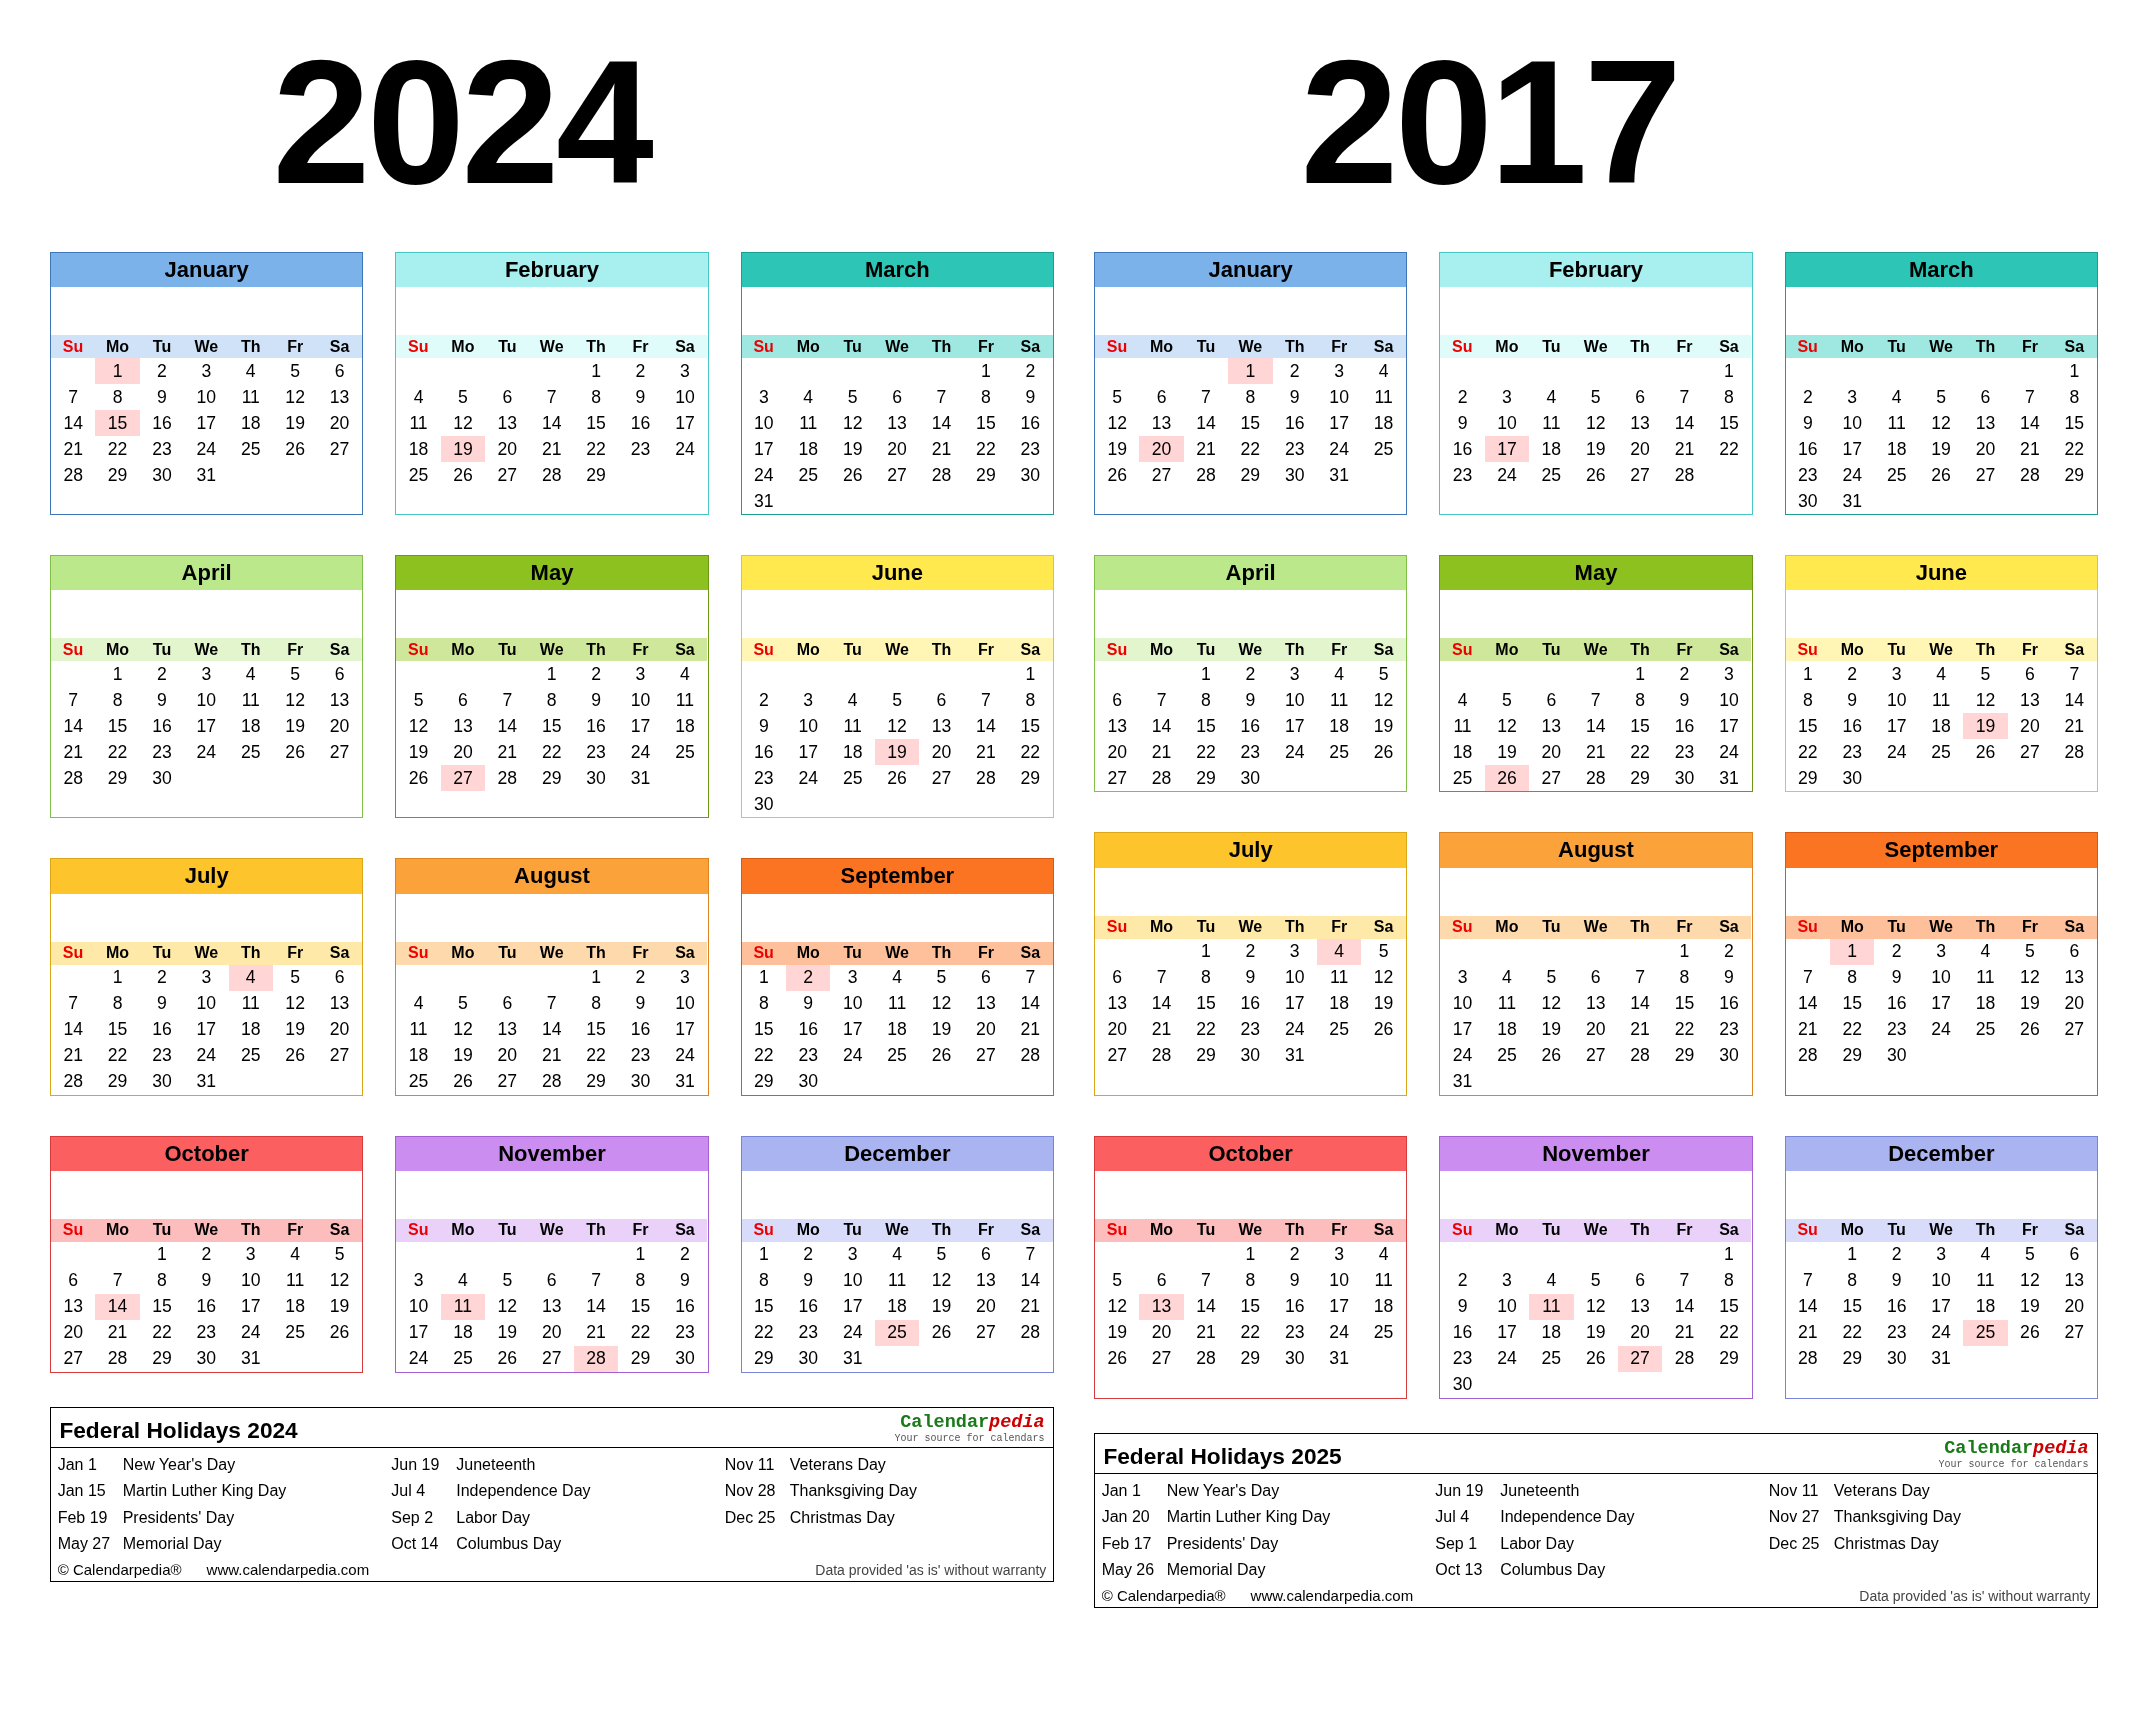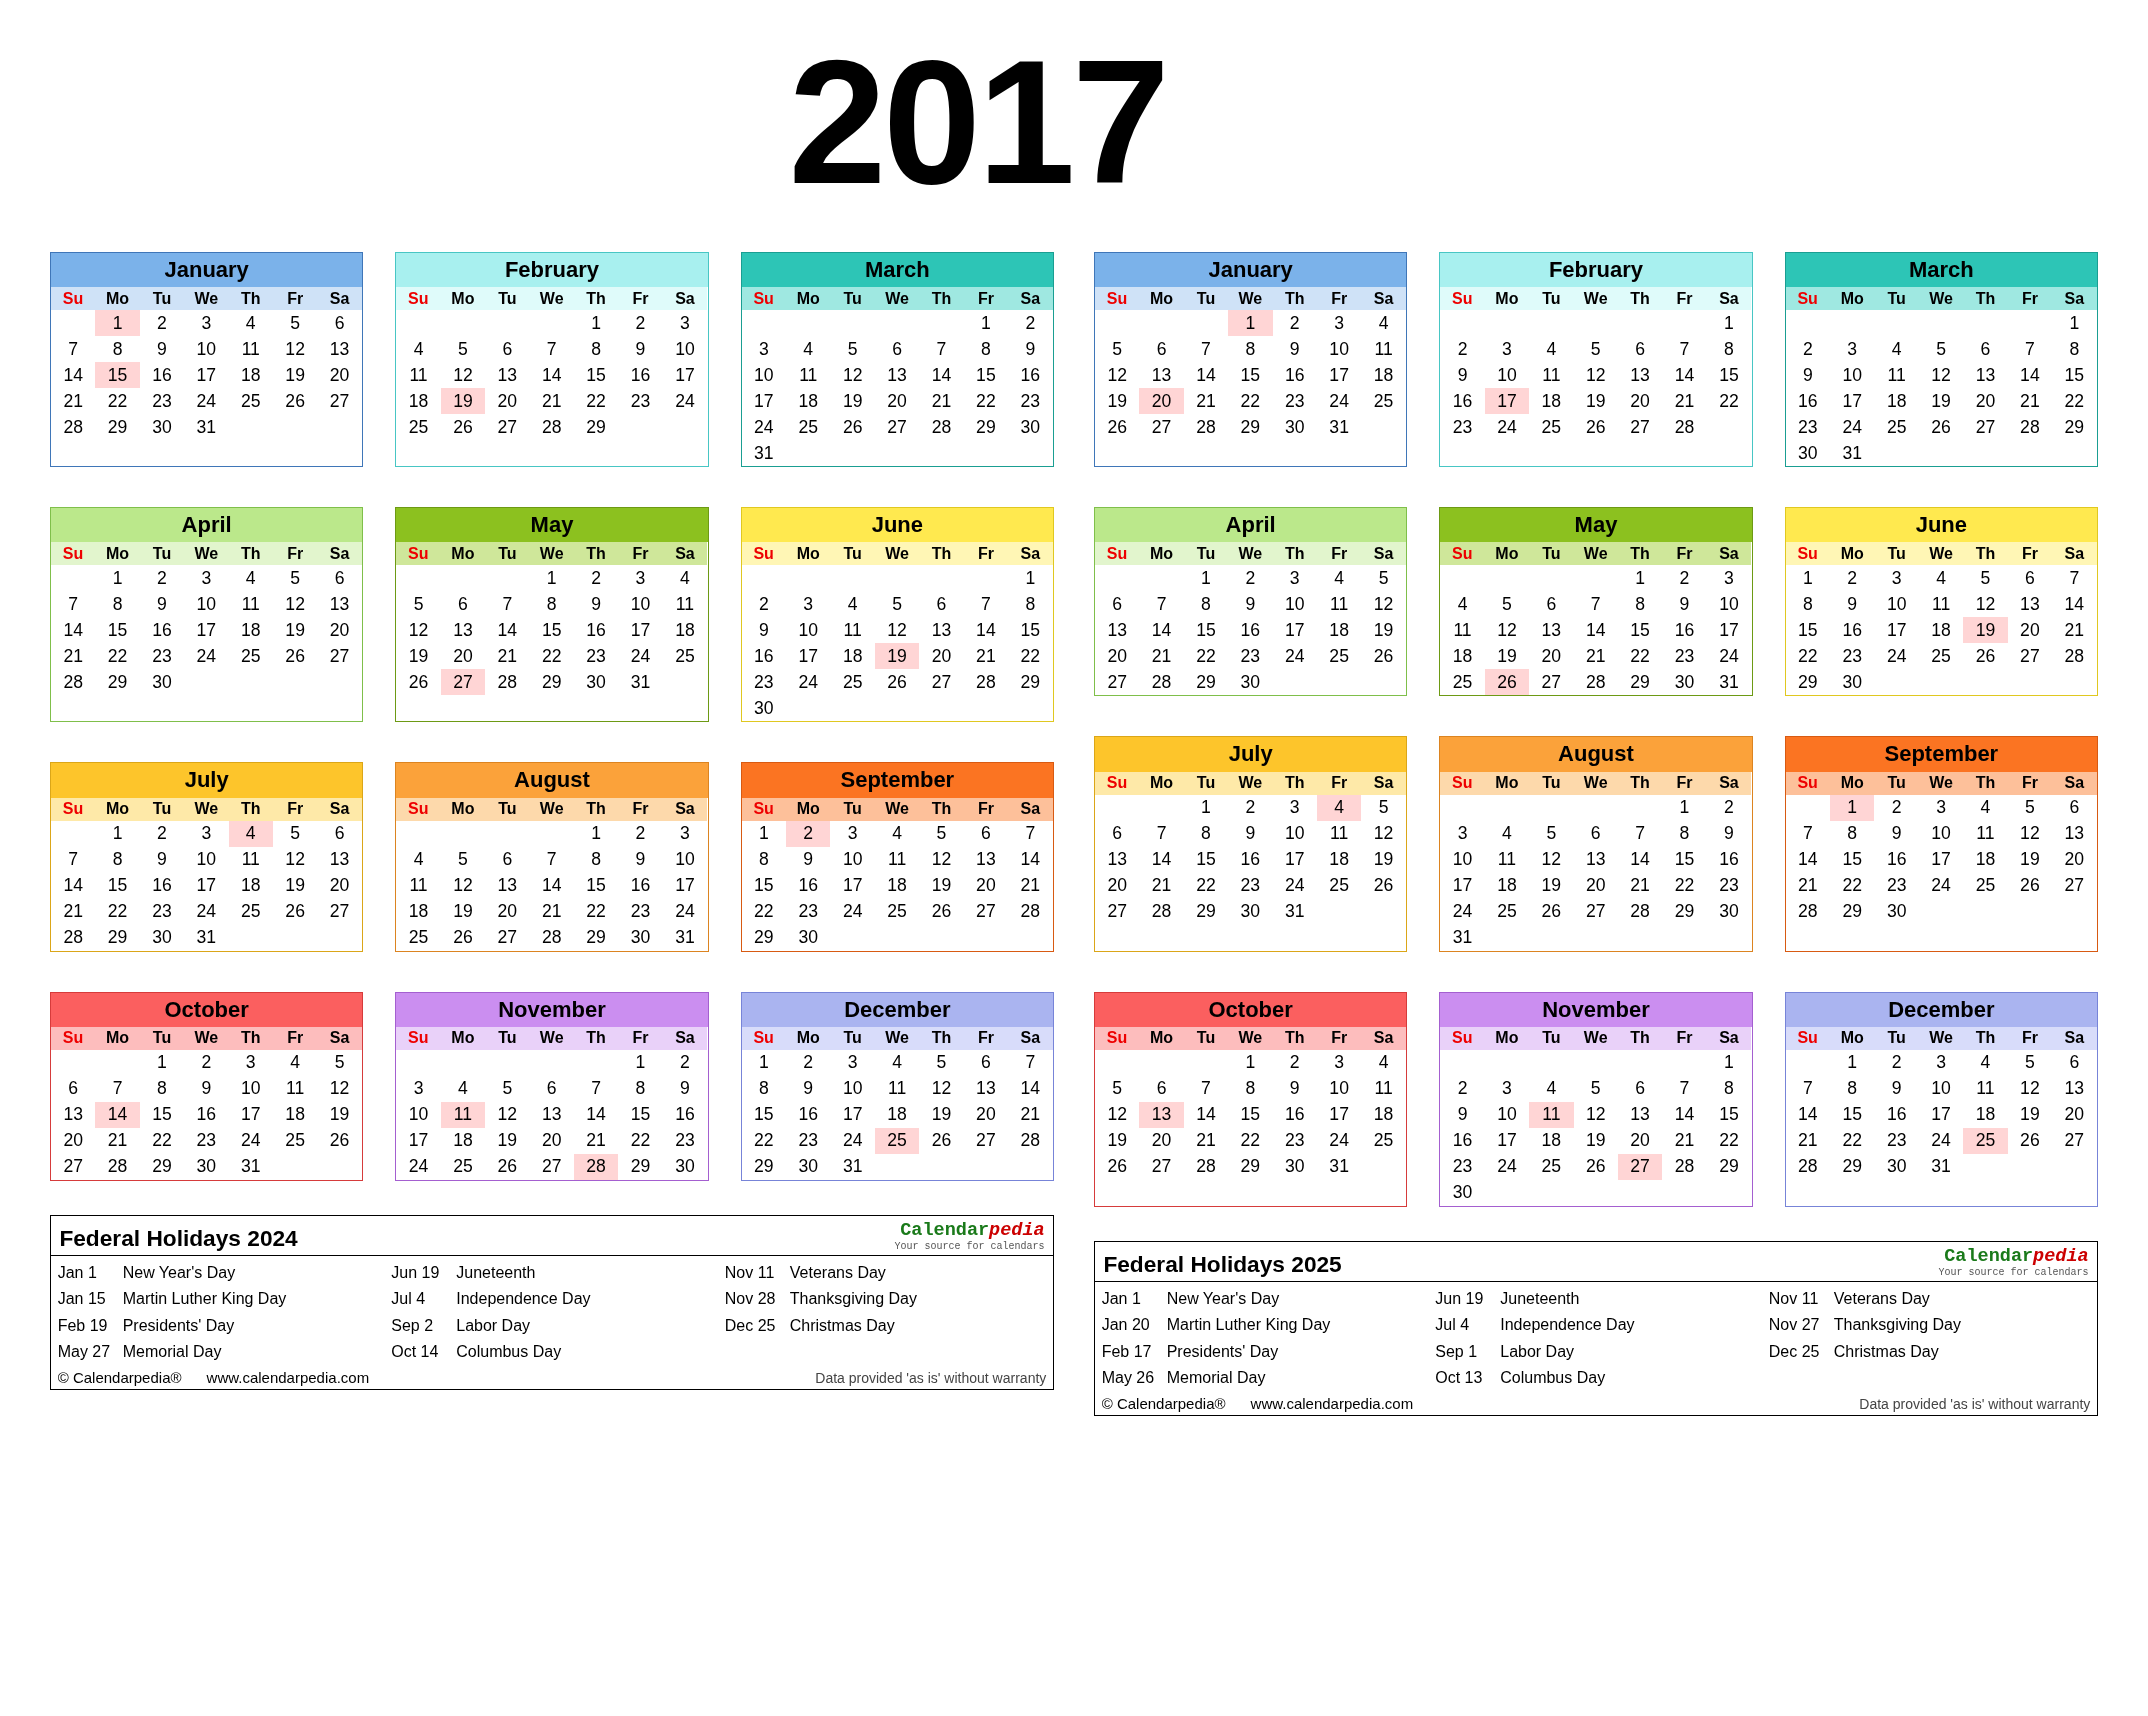"2024" div.year-title { html: none -> <div>2024</div> }
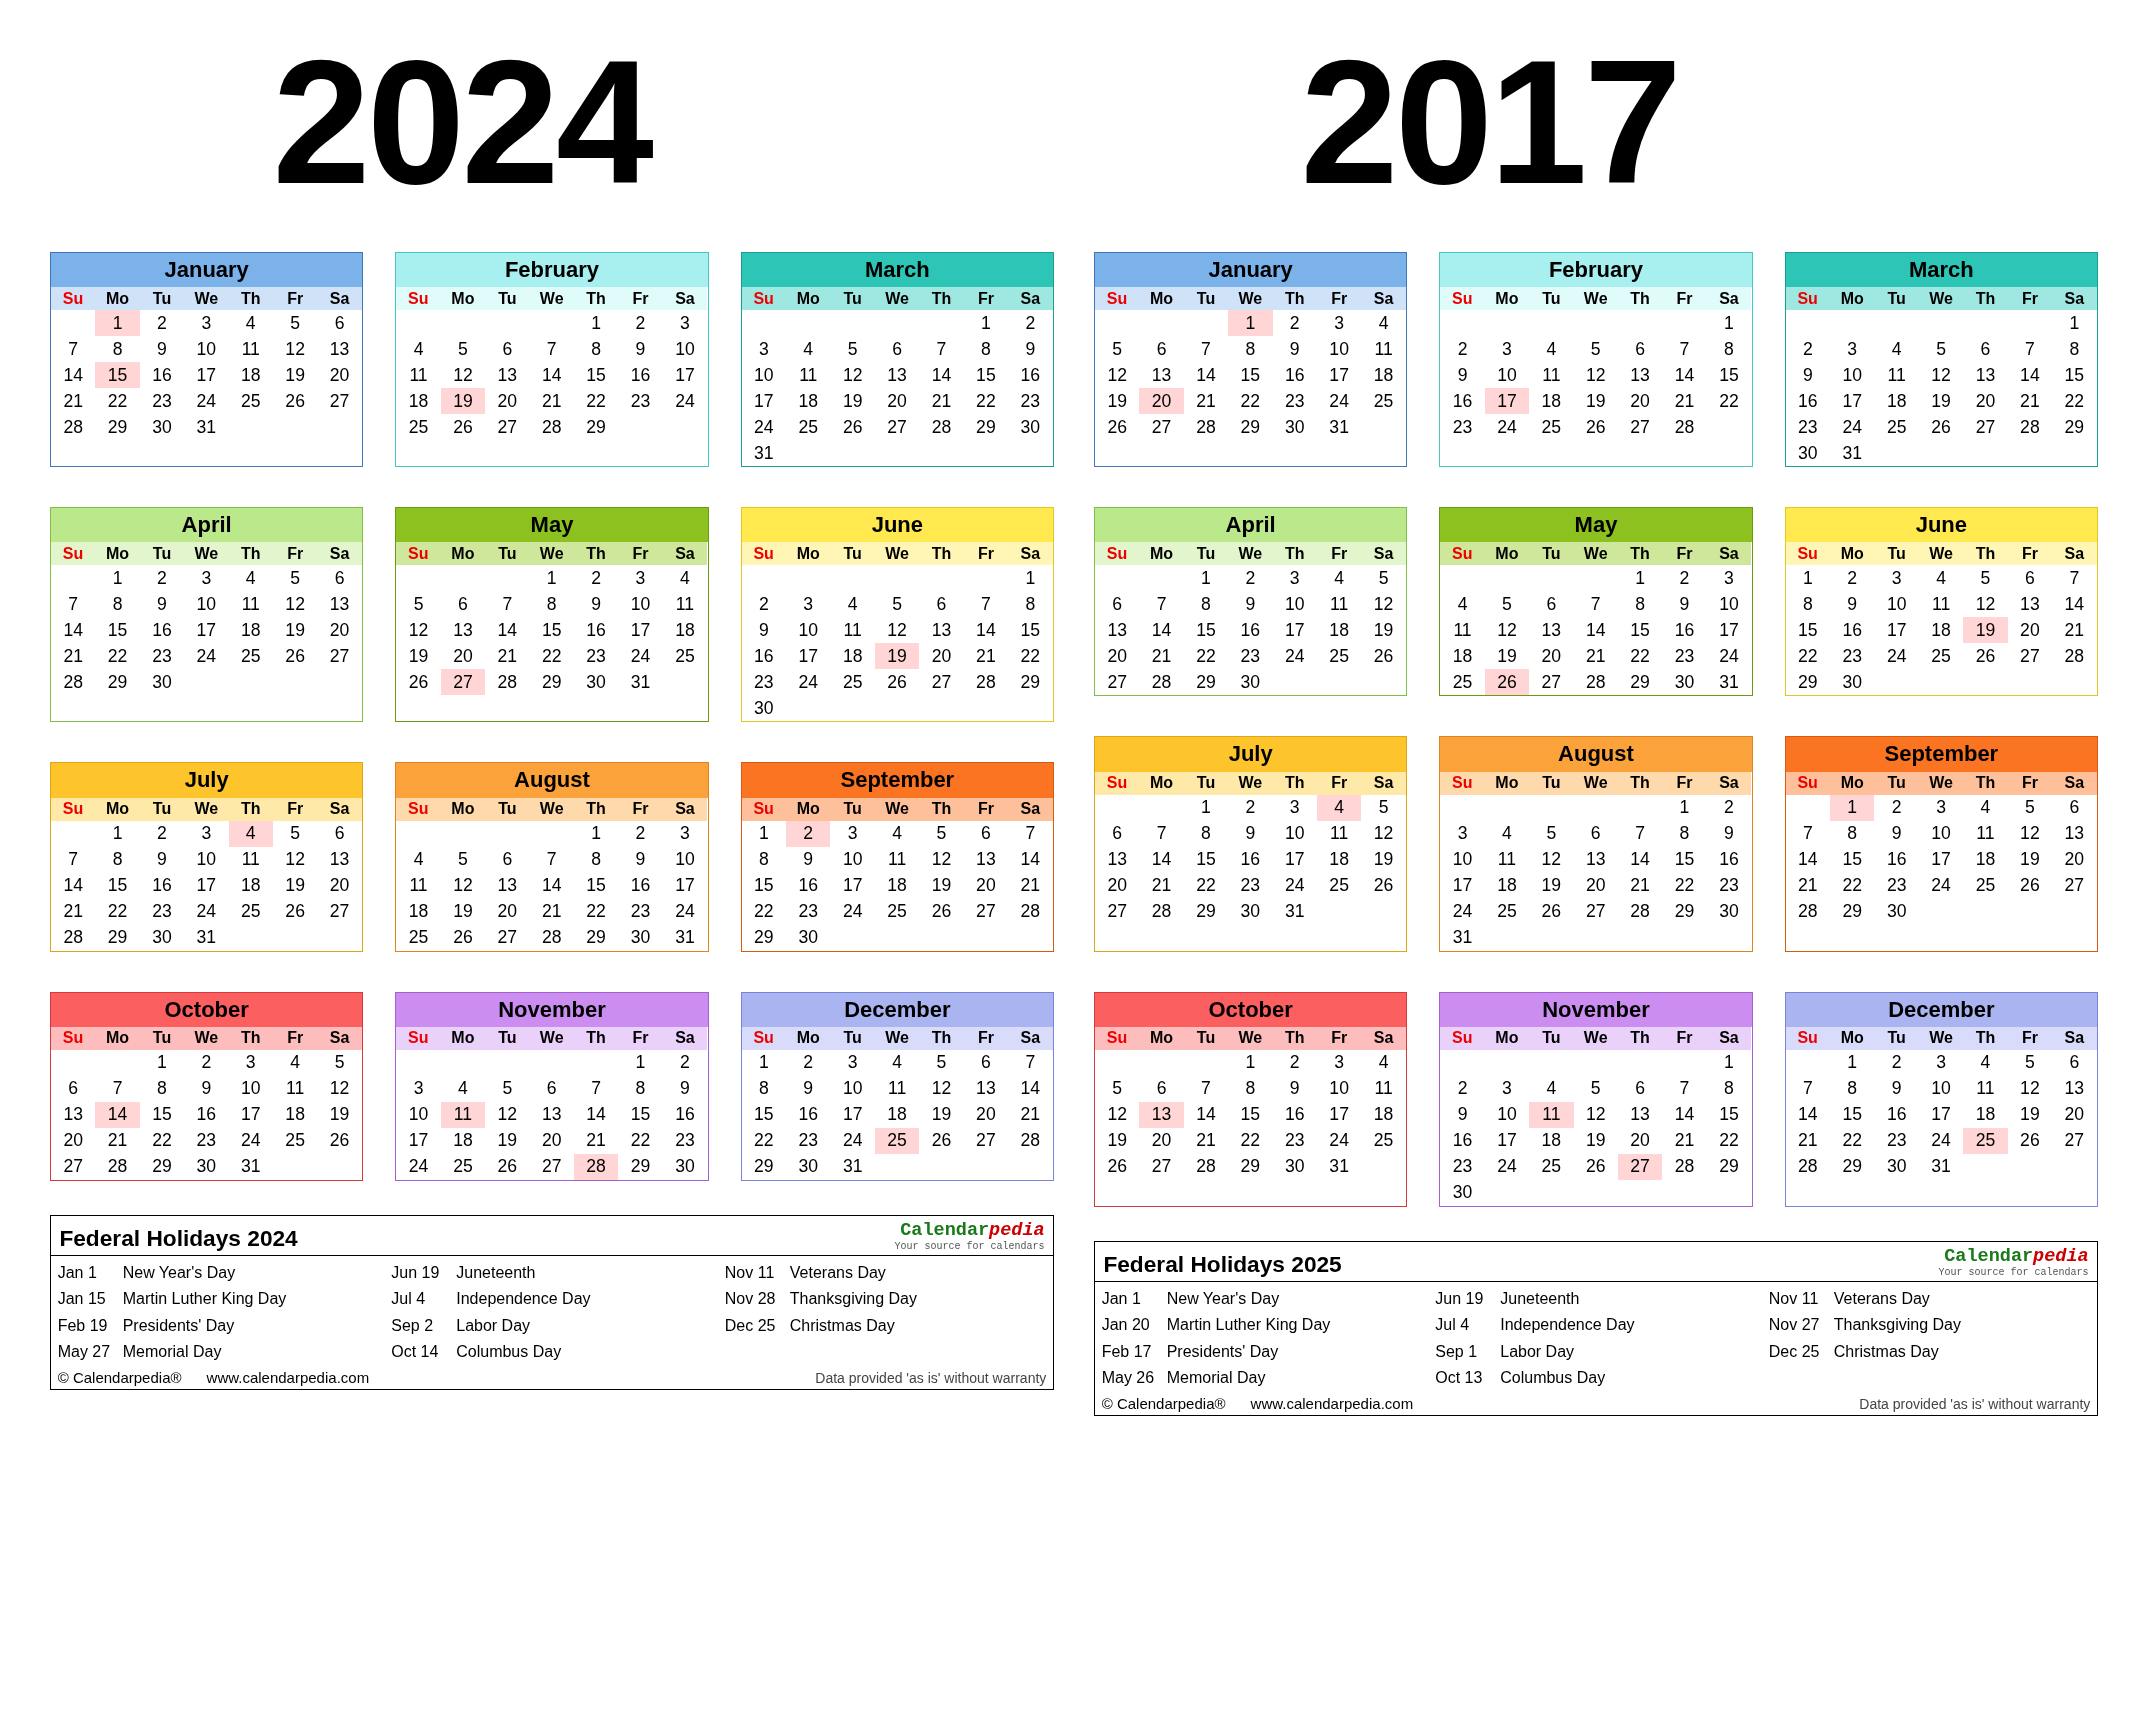"Su" table.cal { margin-top: none -> 48px }
